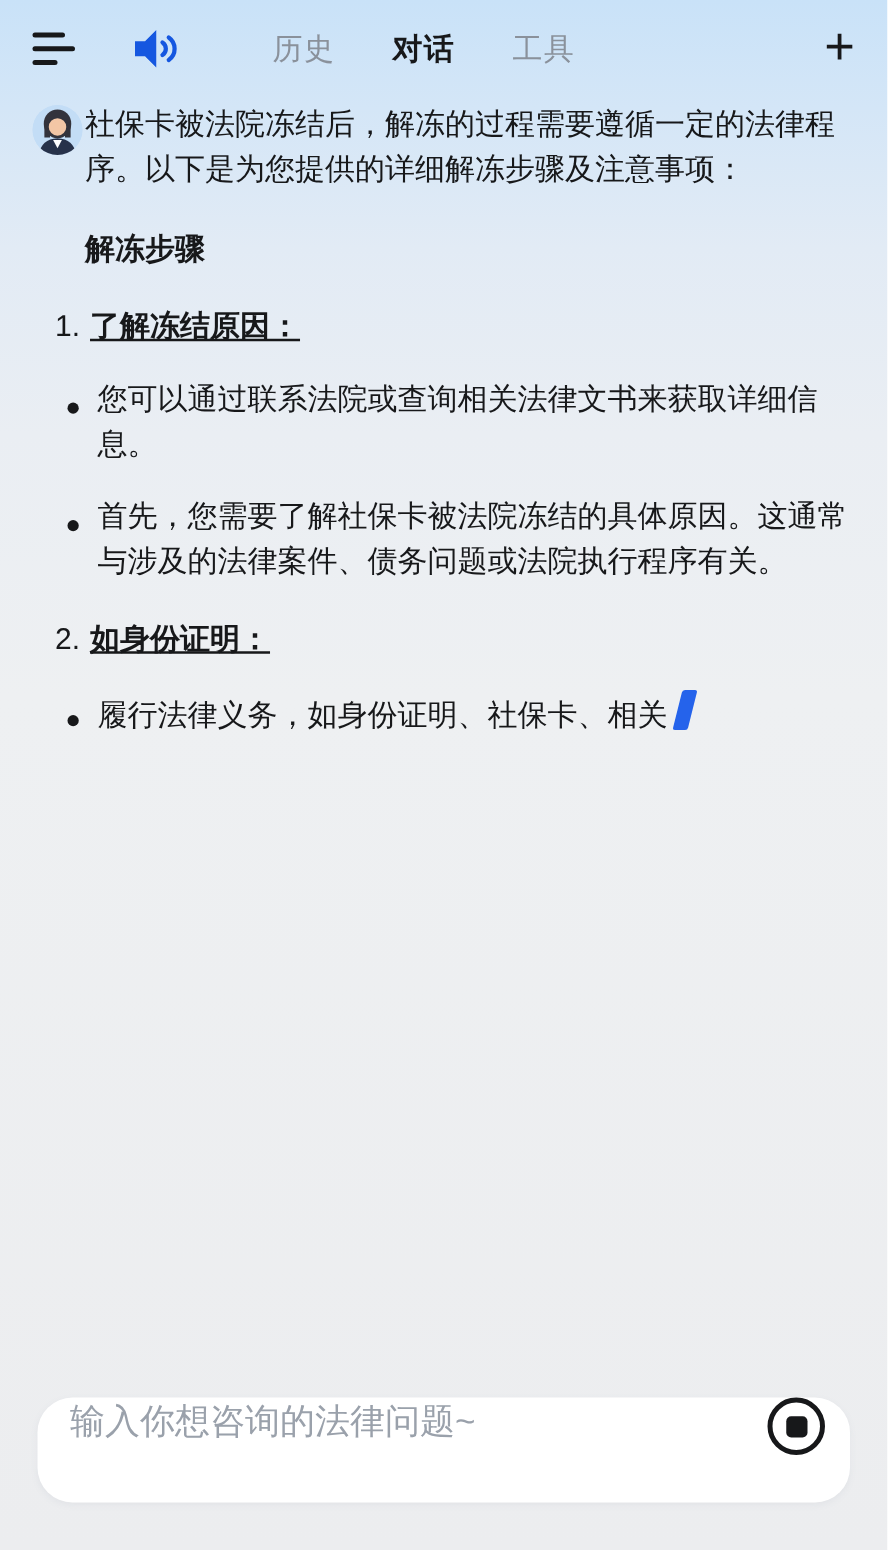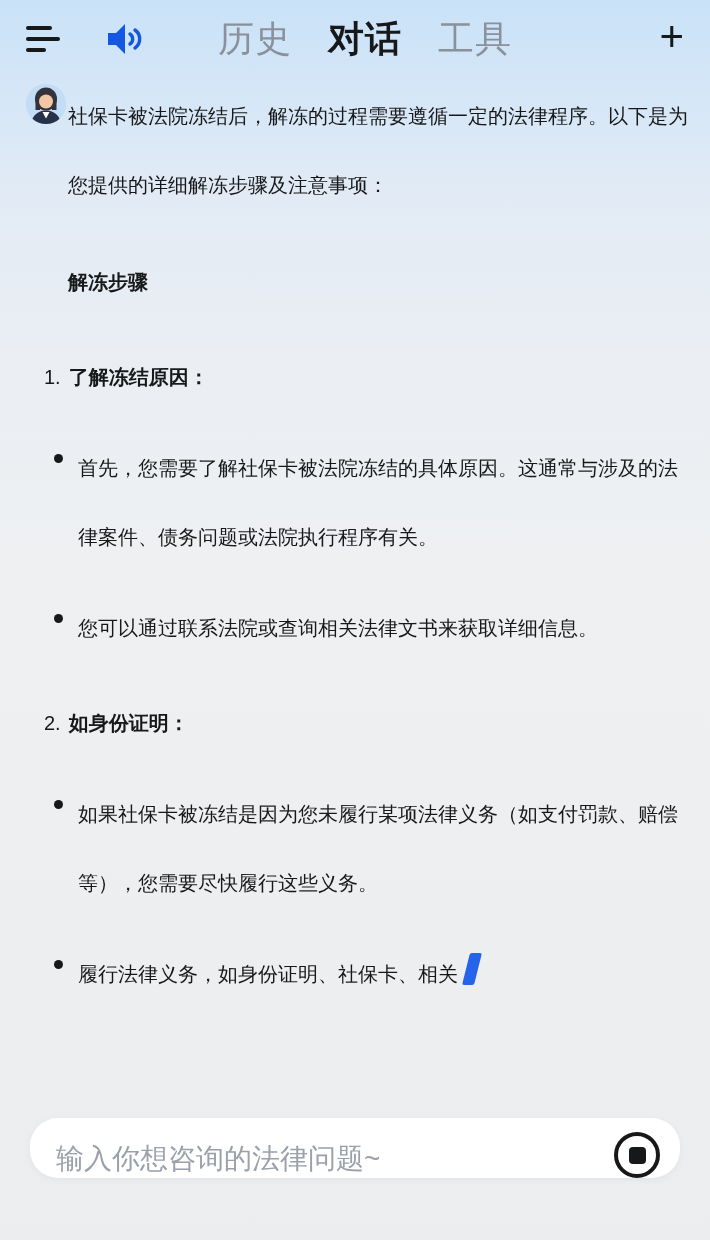"历史" .tabs { font-size: 36px -> 24px; gap: 36px -> 46px }
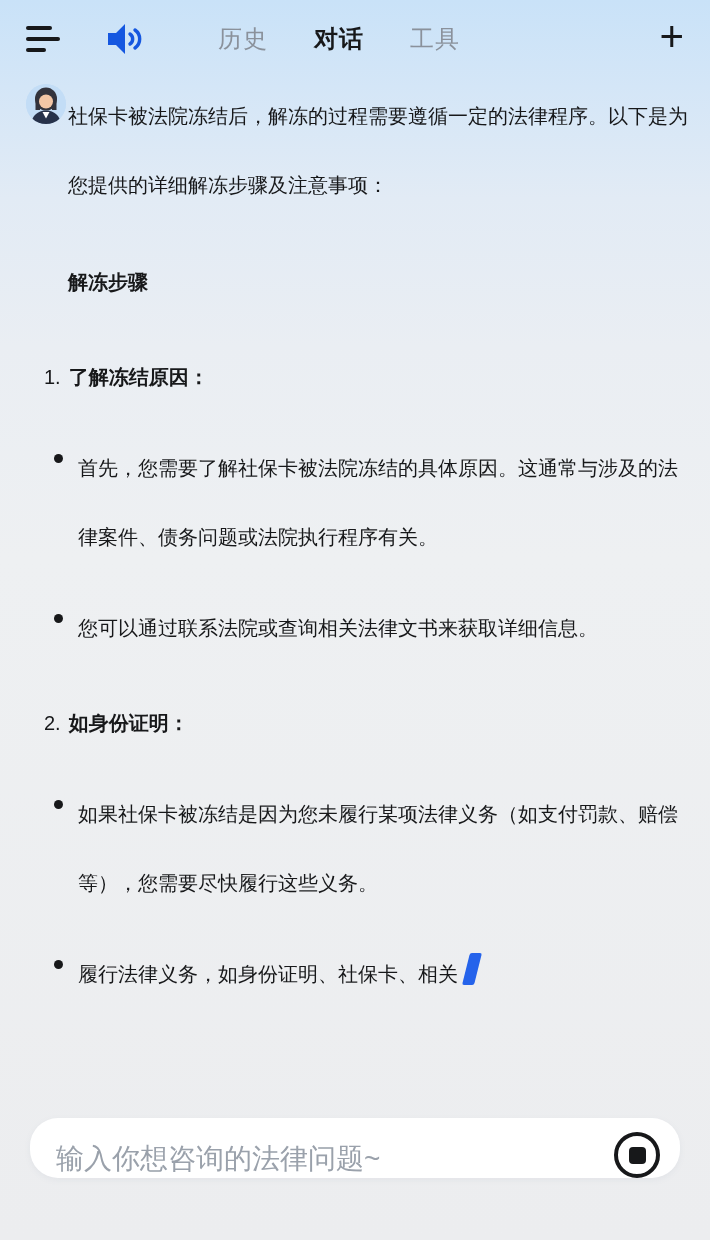"社保卡被法院冻结后，解冻的过程需要遵循一定的法律程序。以下是为您提供的详细解冻步" .msg-body { font-size: 20px -> 24px; line-height: 69px -> 36px }
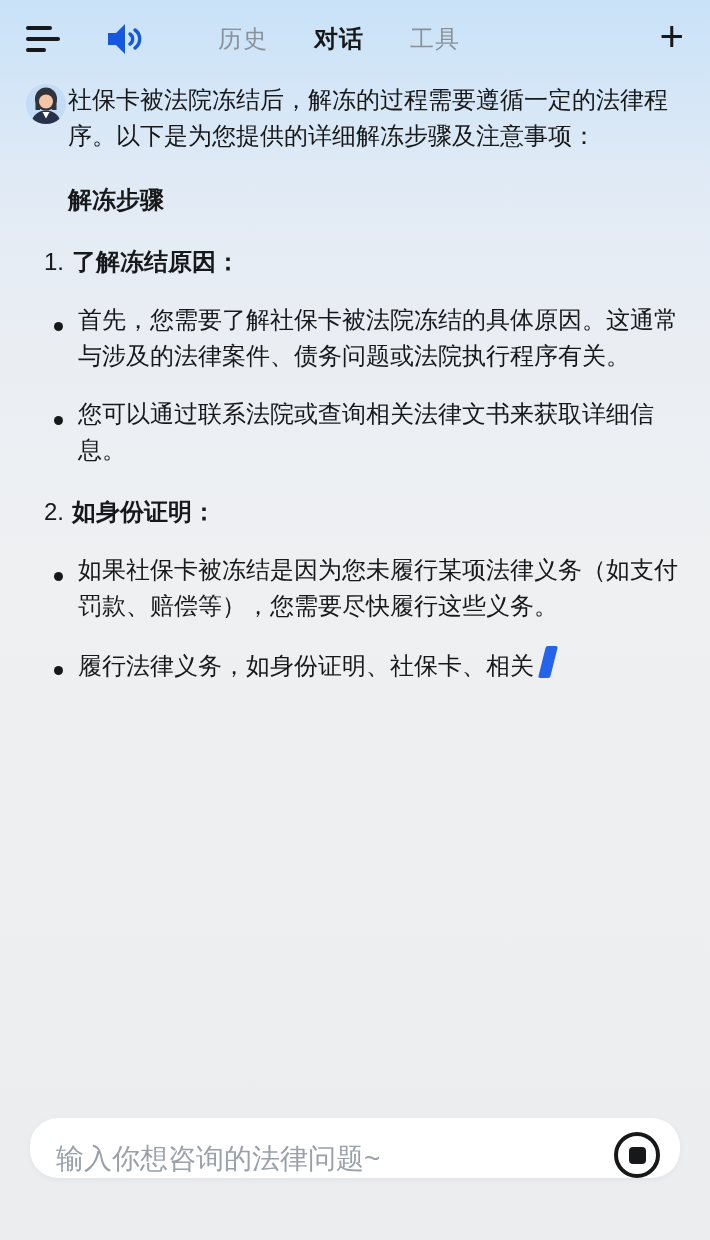"了解冻结原因：" .num-item .num-title { text-decoration: none -> underline }
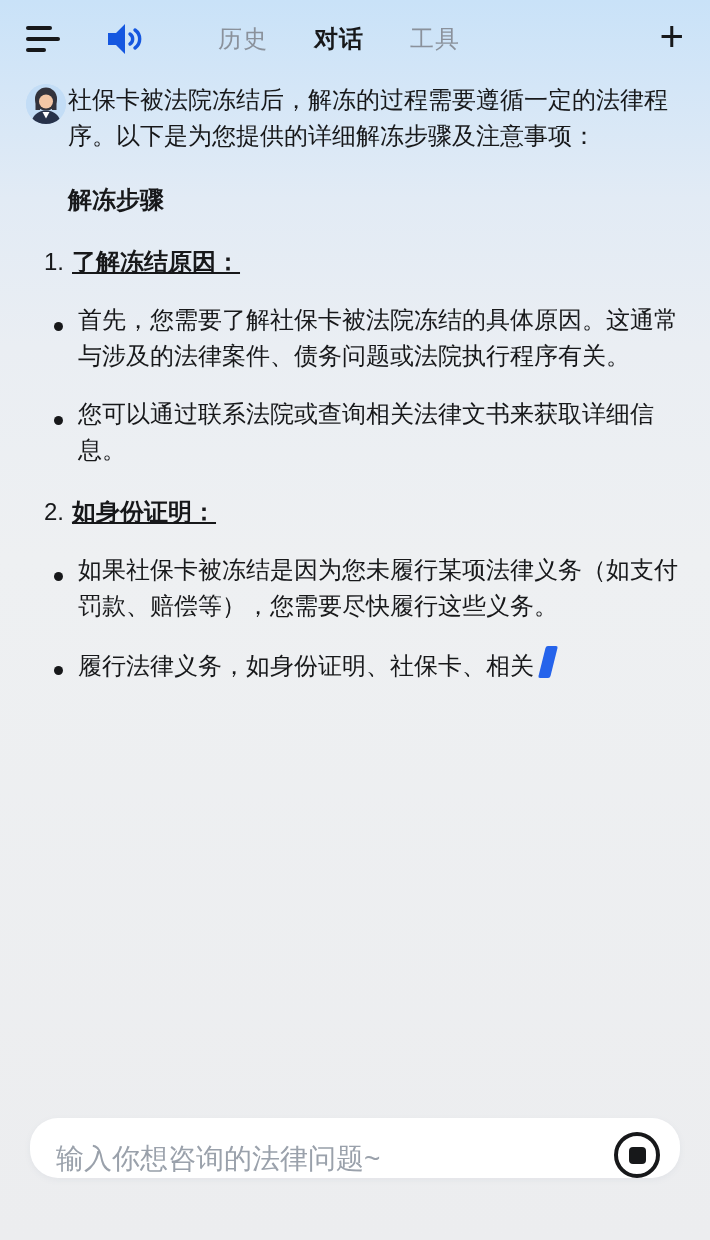"首先，您需要了解社保卡被法院冻结的具体原因。这通常与涉及的法律案件、债务问题或法" p.bullet { order: before "您可以通过联系法院或查询相关法律文书来获取详细信息。" -> after "您可以通过联系法院或查询相关法律文书来获取详细信息。" }
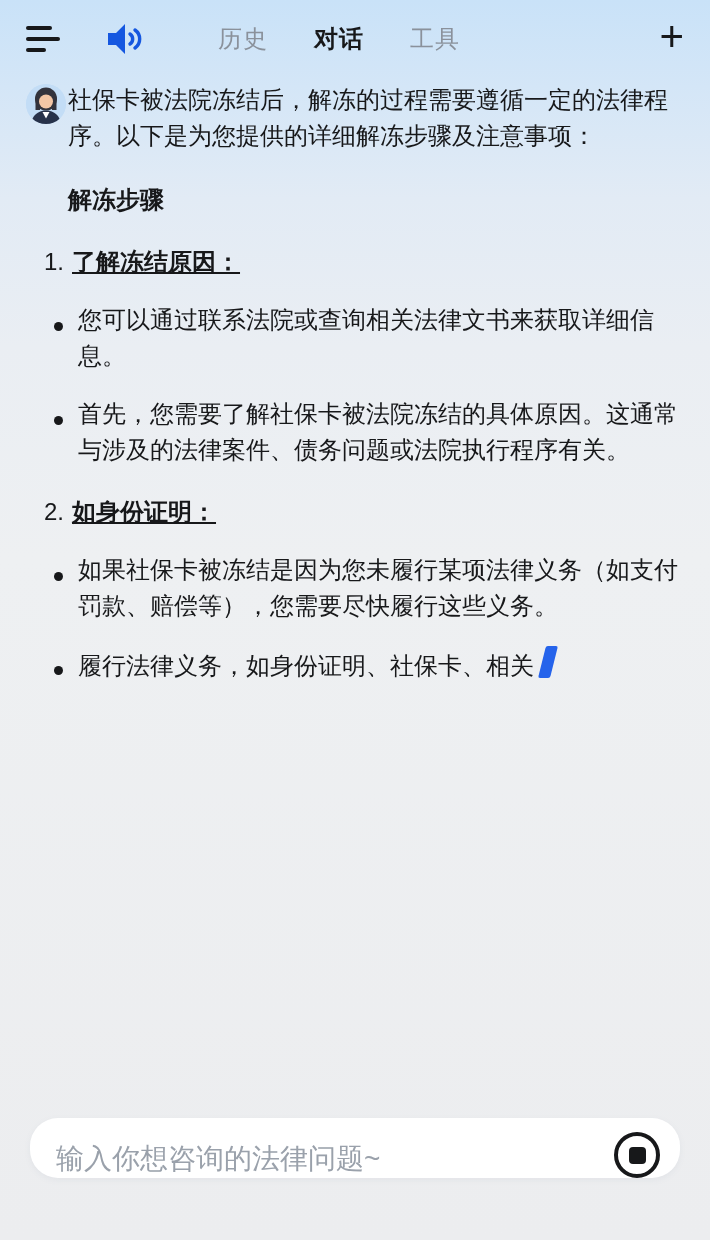"如果社保卡被冻结是因为您未履行某项法律义务（如支付罚款、赔偿等），您需要尽快履行" p.bullet { html: <p>如果社保卡被冻结是因为您未履行某项法律义务（如支付罚款、赔偿等），您需要尽快履行这些义务。</p> -> none }
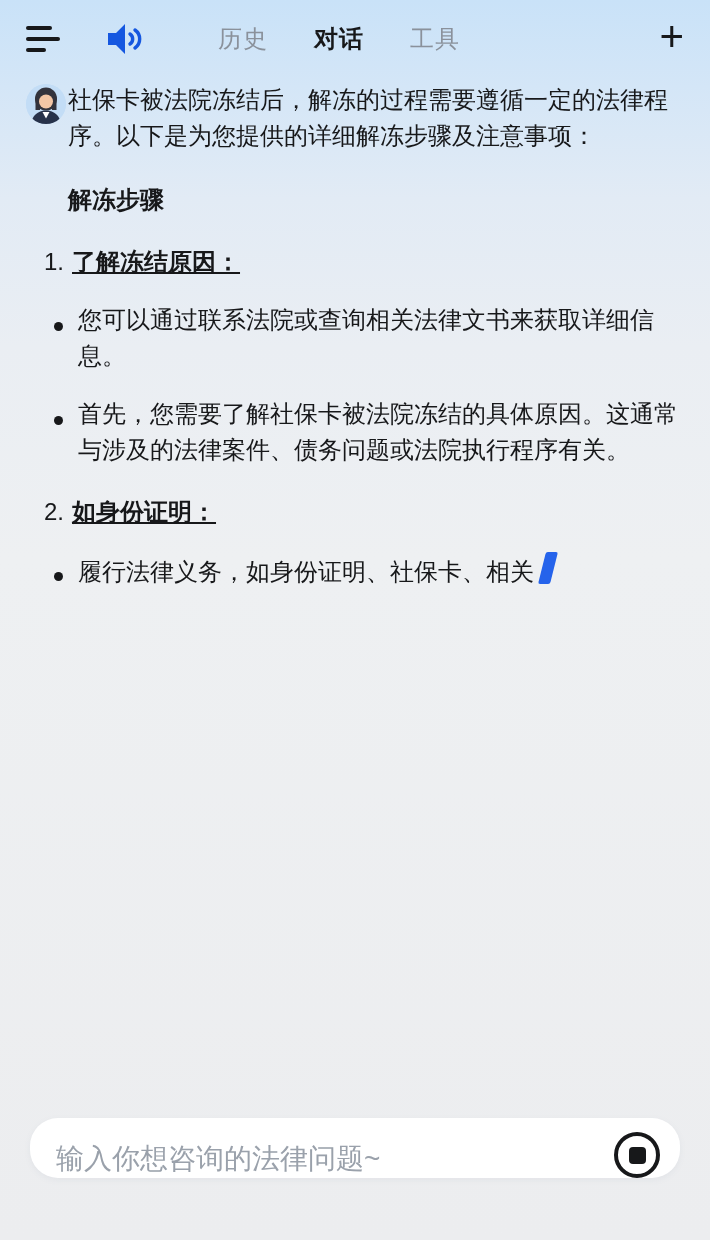"输入你想咨询的法律问题~" .input-box { align-items: flex-end -> flex-start; height: 60px -> 84px }
